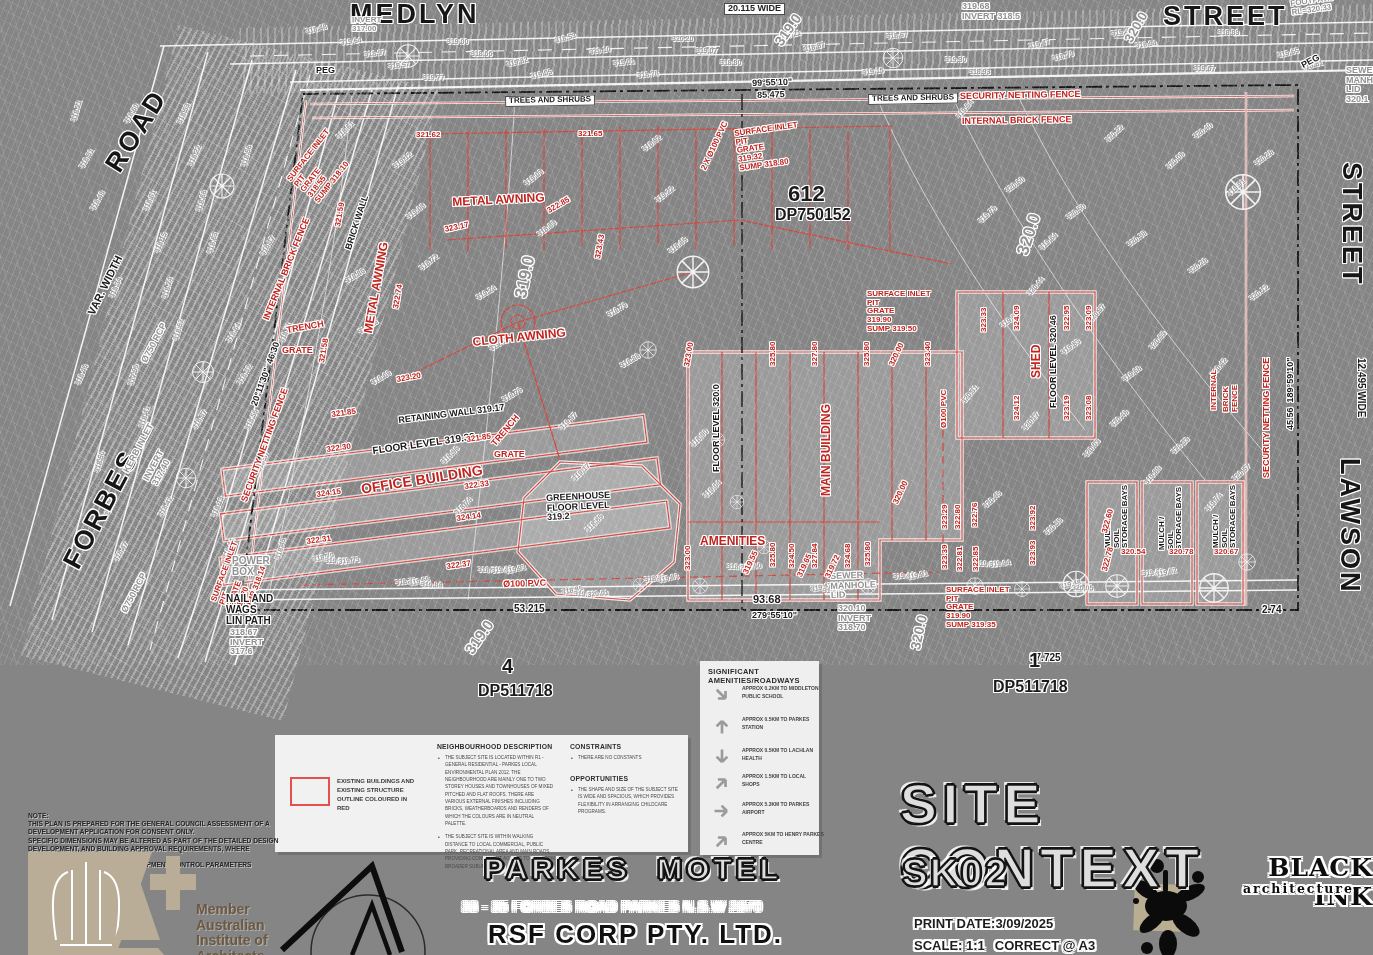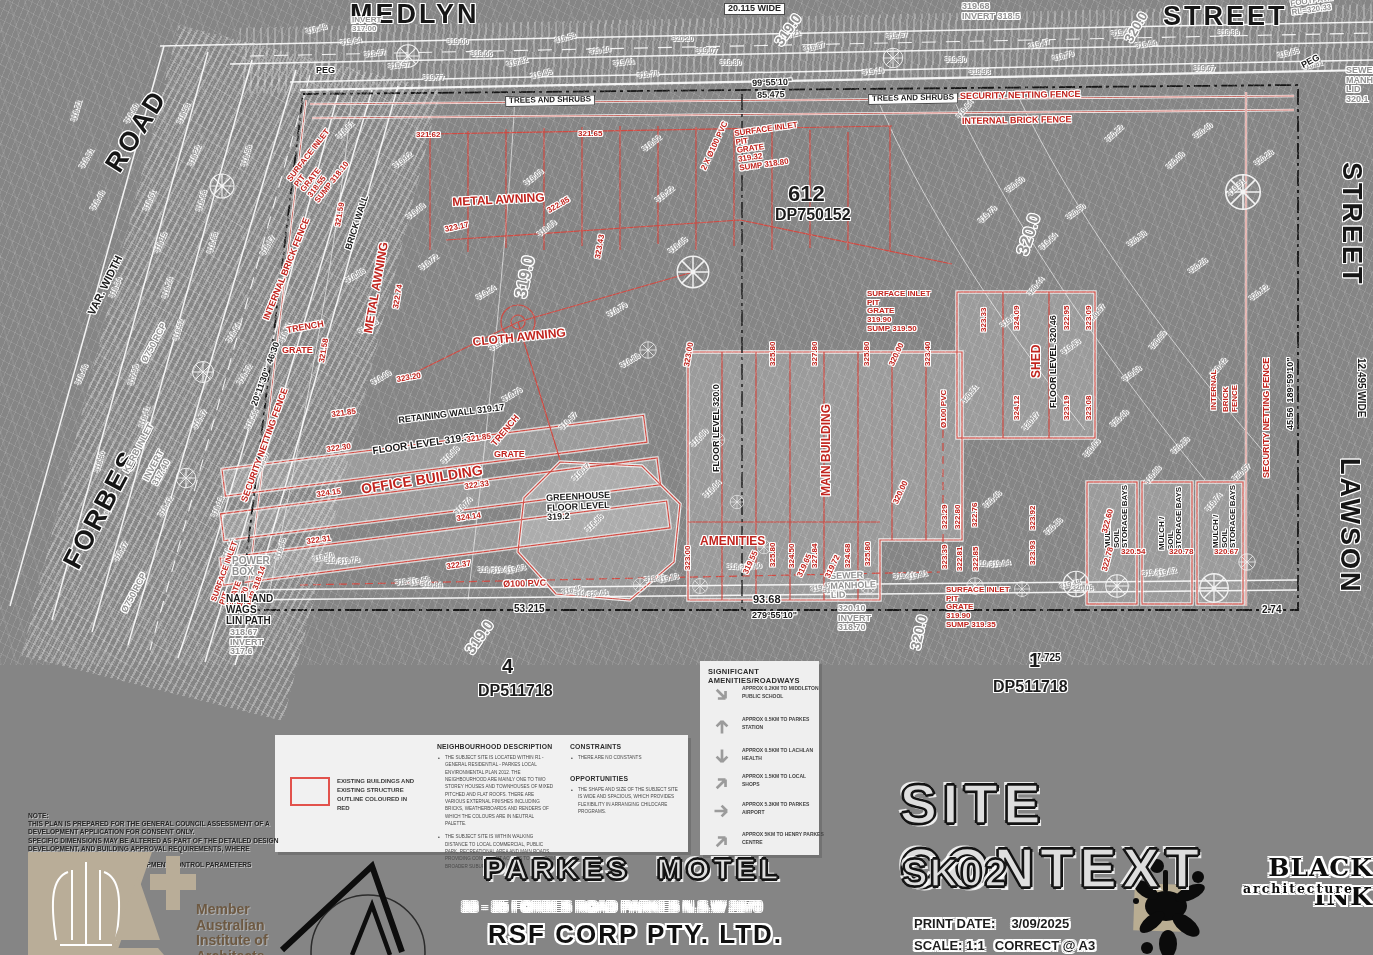"PRINT DATE:" .tb-row { gap: 16px -> none }
